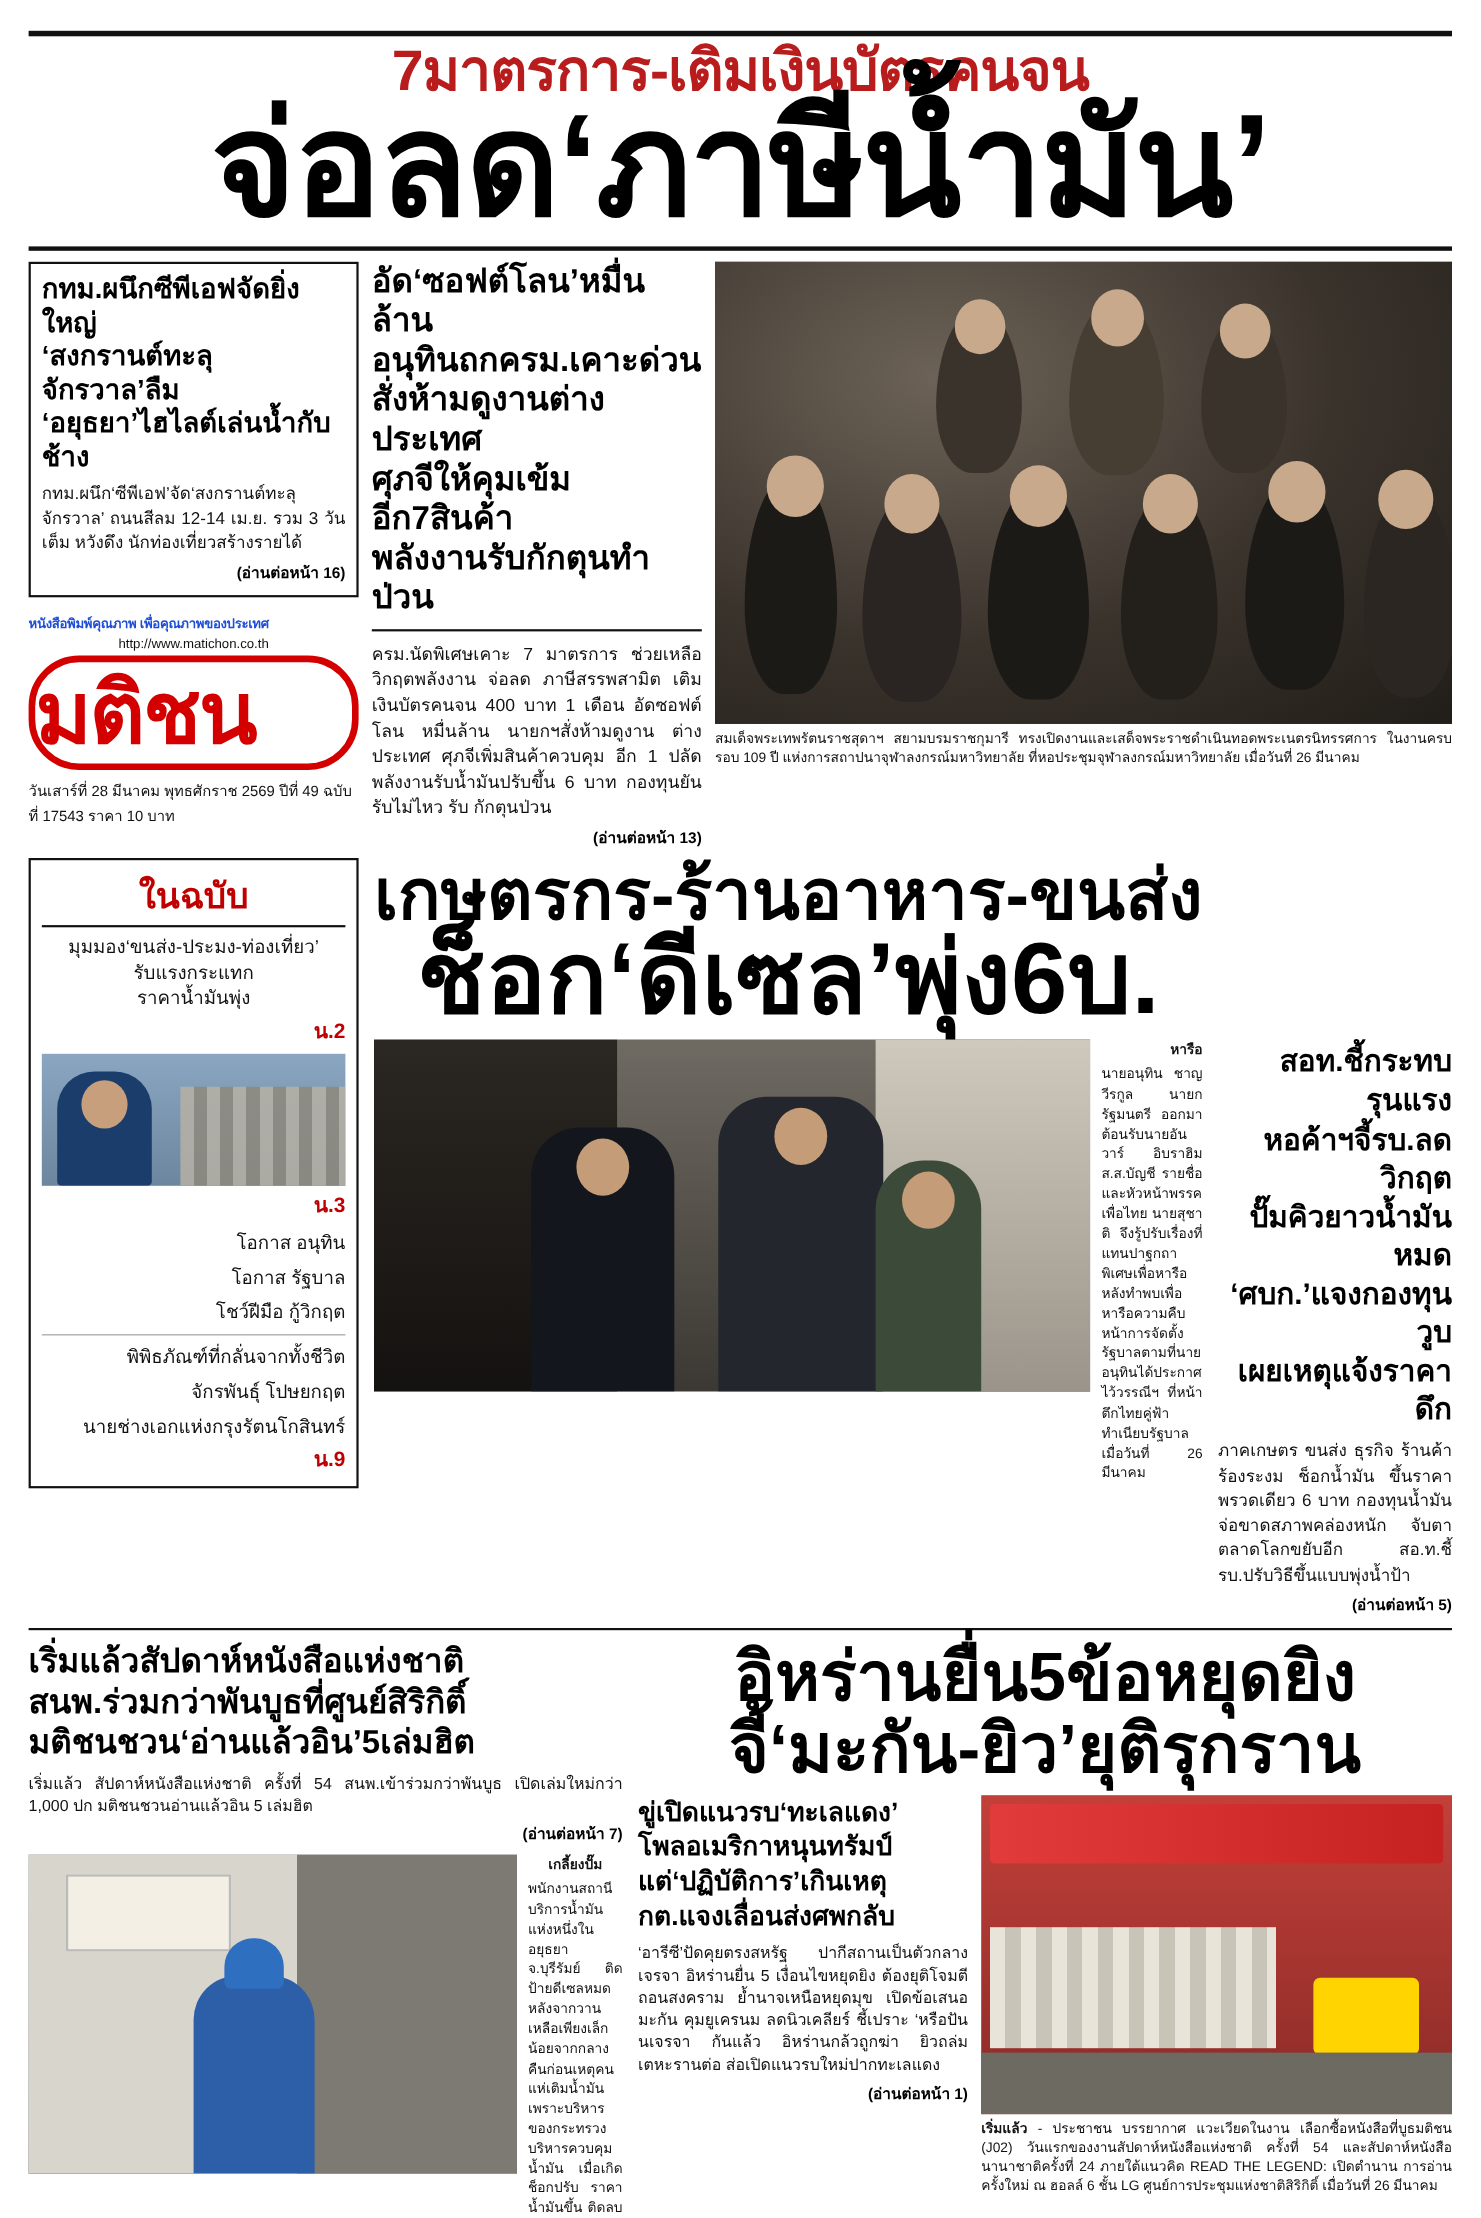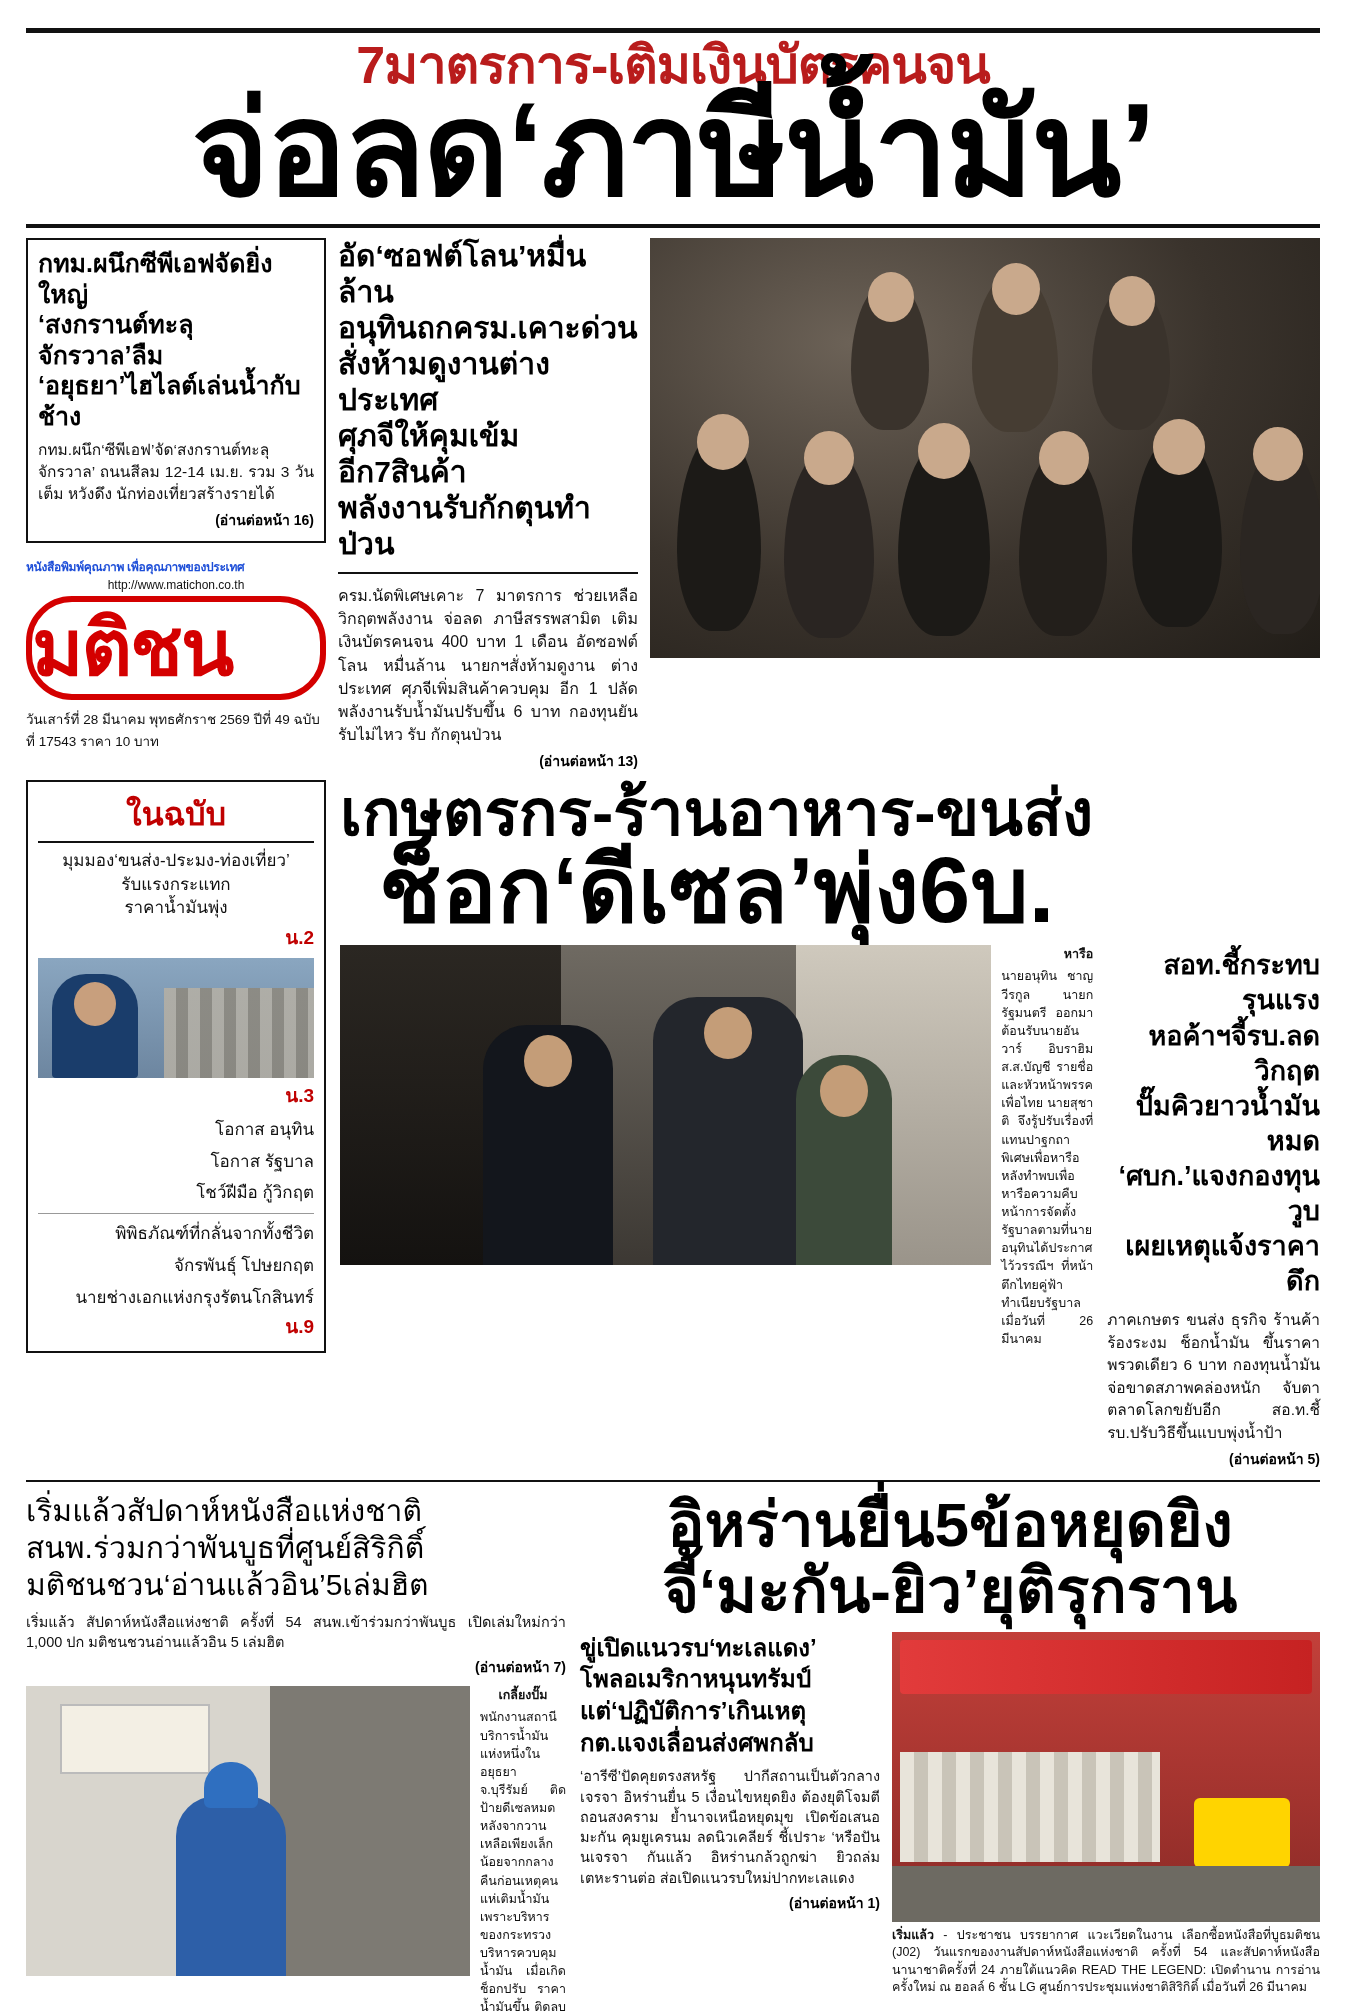"สมเด็จพระเทพรัตนราชสุดาฯ" div.caption { html: none -> <div>สมเด็จพระเทพรัตนราชสุดาฯ สยามบรมราชกุมารี ทรงเปิดงานและเสด็จพระราชดำเนินทอดพระเนตรนิทรรศการ ในงานครบรอบ 109 ปี แห่งการสถาปนาจุฬาลงกรณ์มหาวิทยาลัย ที่หอประชุมจุฬาลงกรณ์มหาวิทยาลัย เมื่อวันที่ 26 มีนาคม</div> }
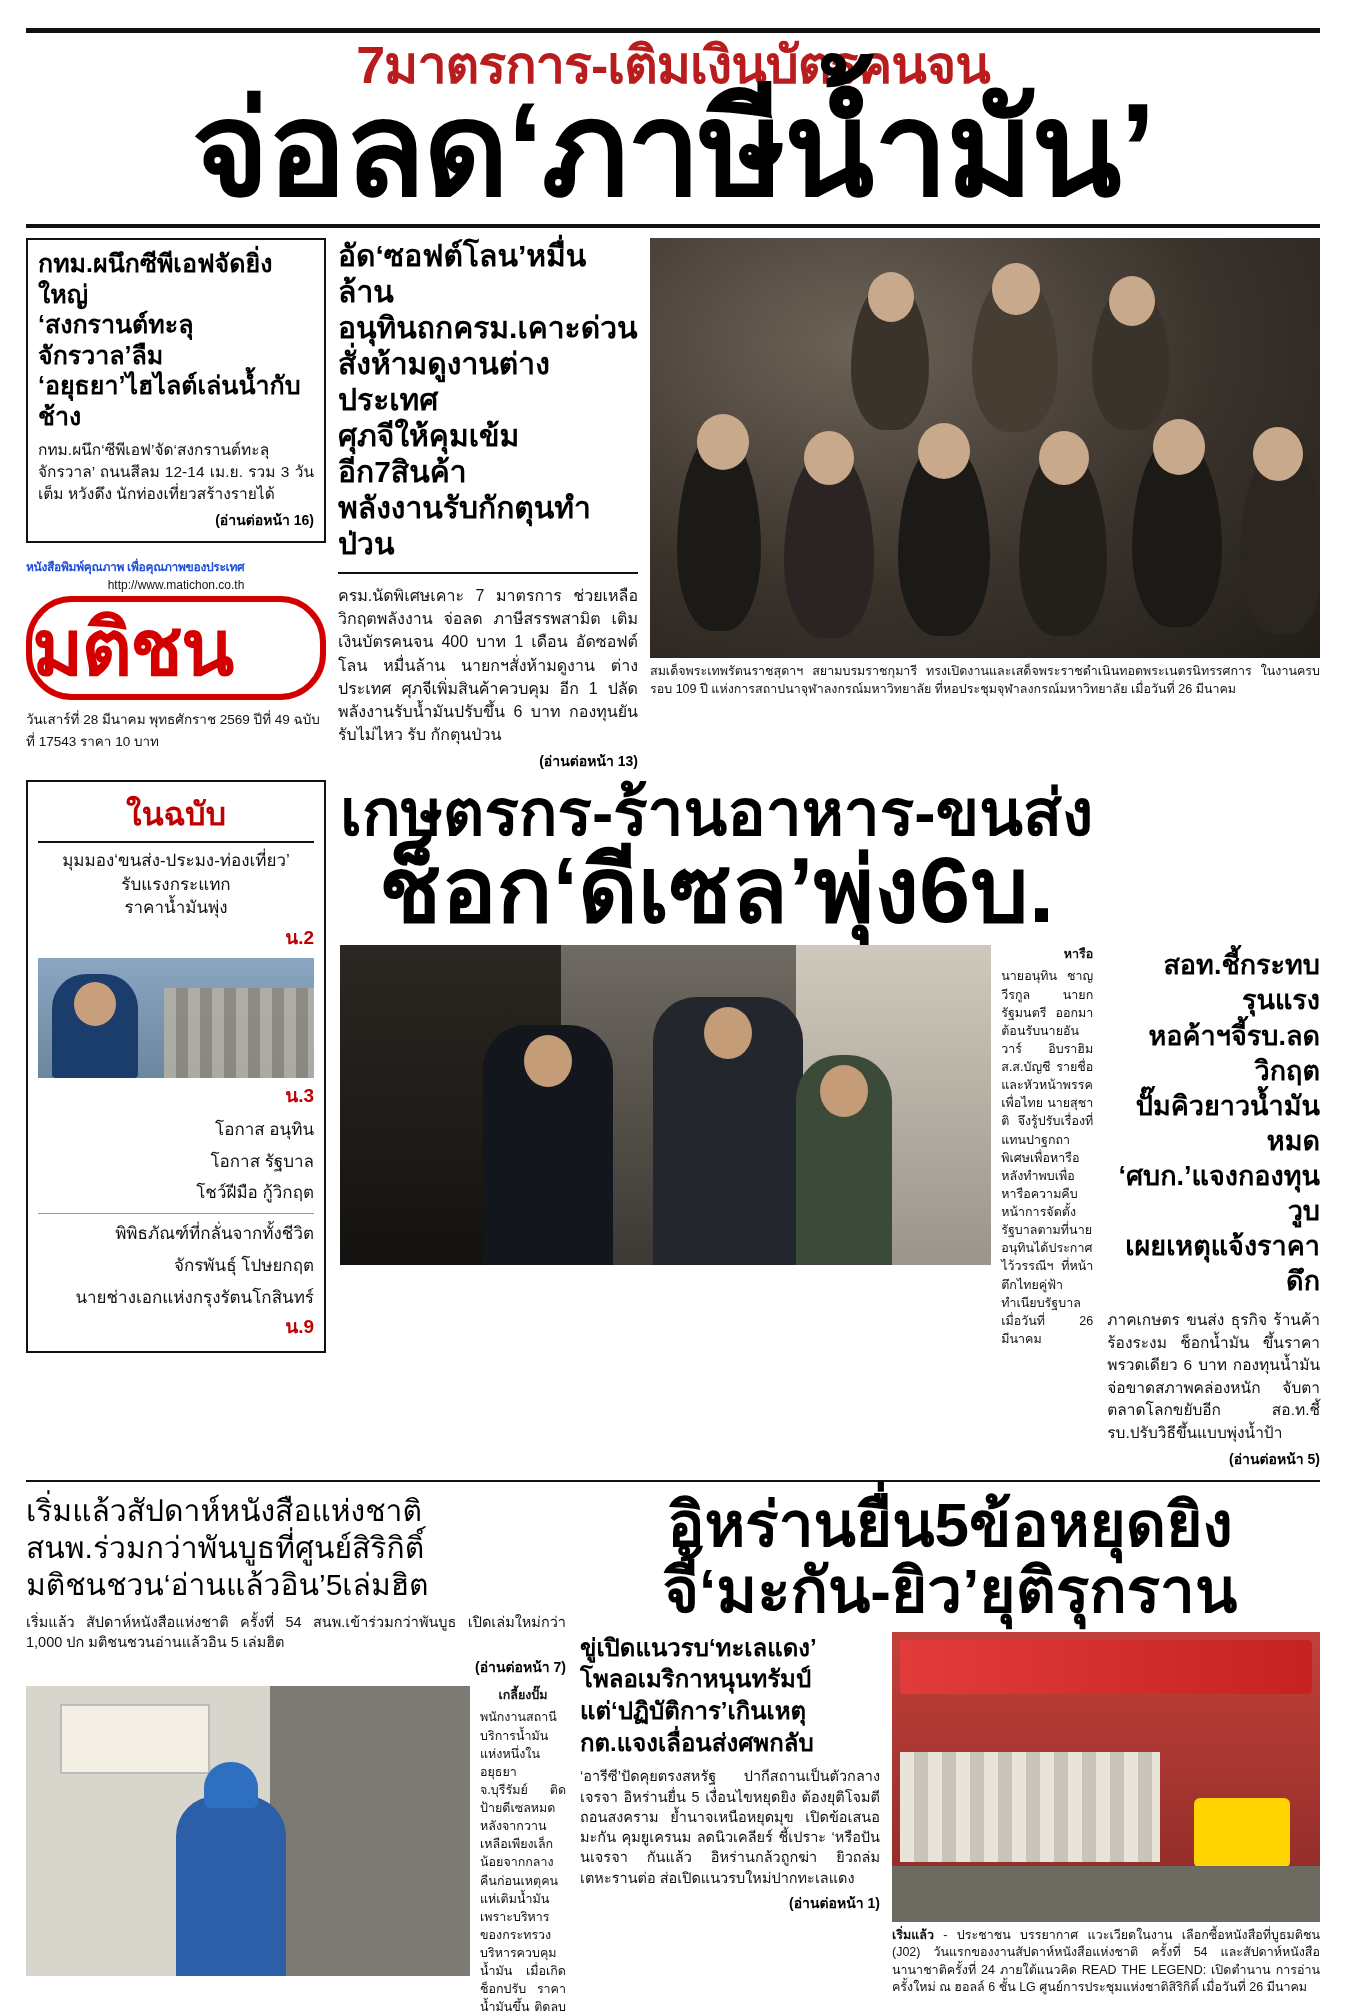"เริ่มแล้วสัปดาห์หนังสือแห่งชาติ" .bl-head { font-weight: normal -> bold }
